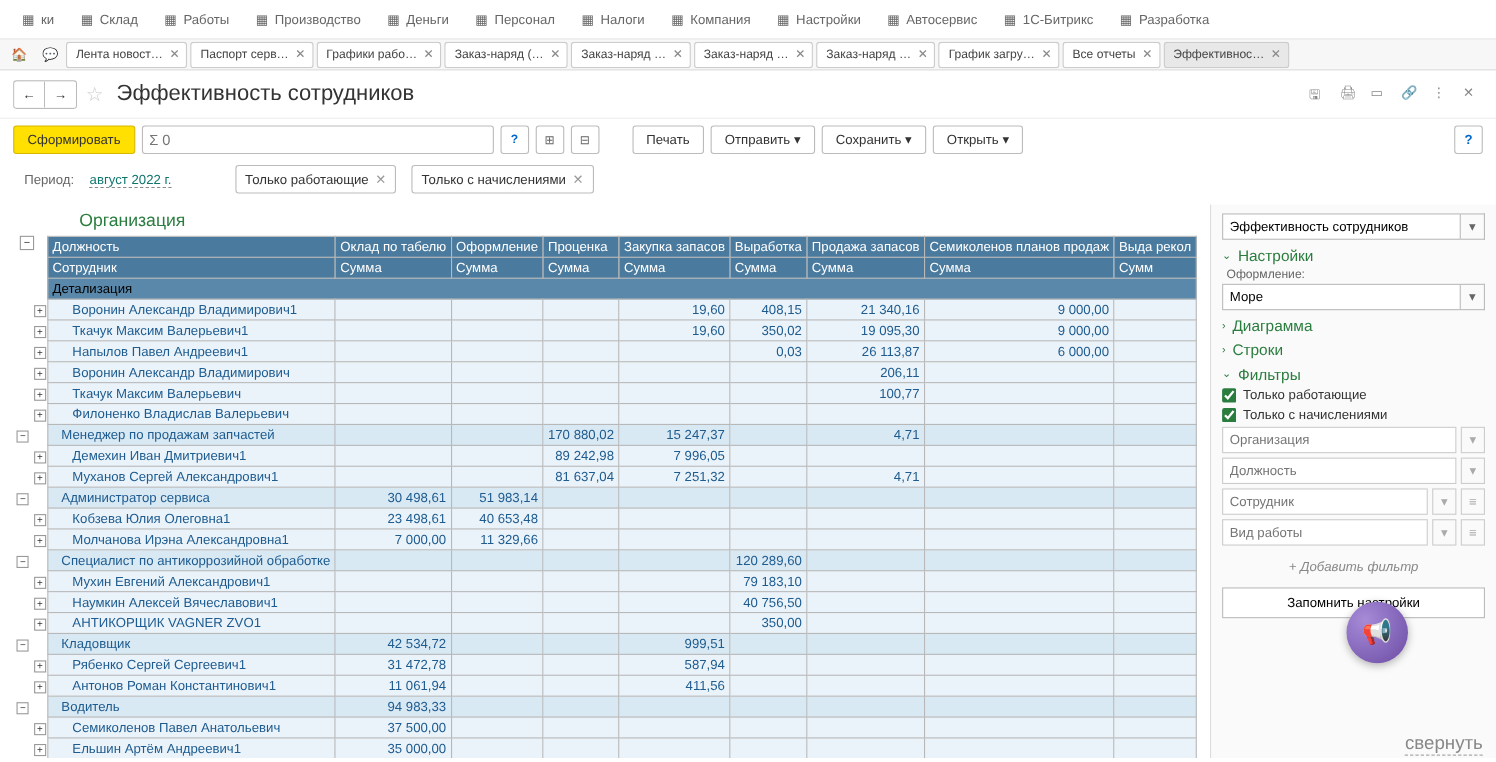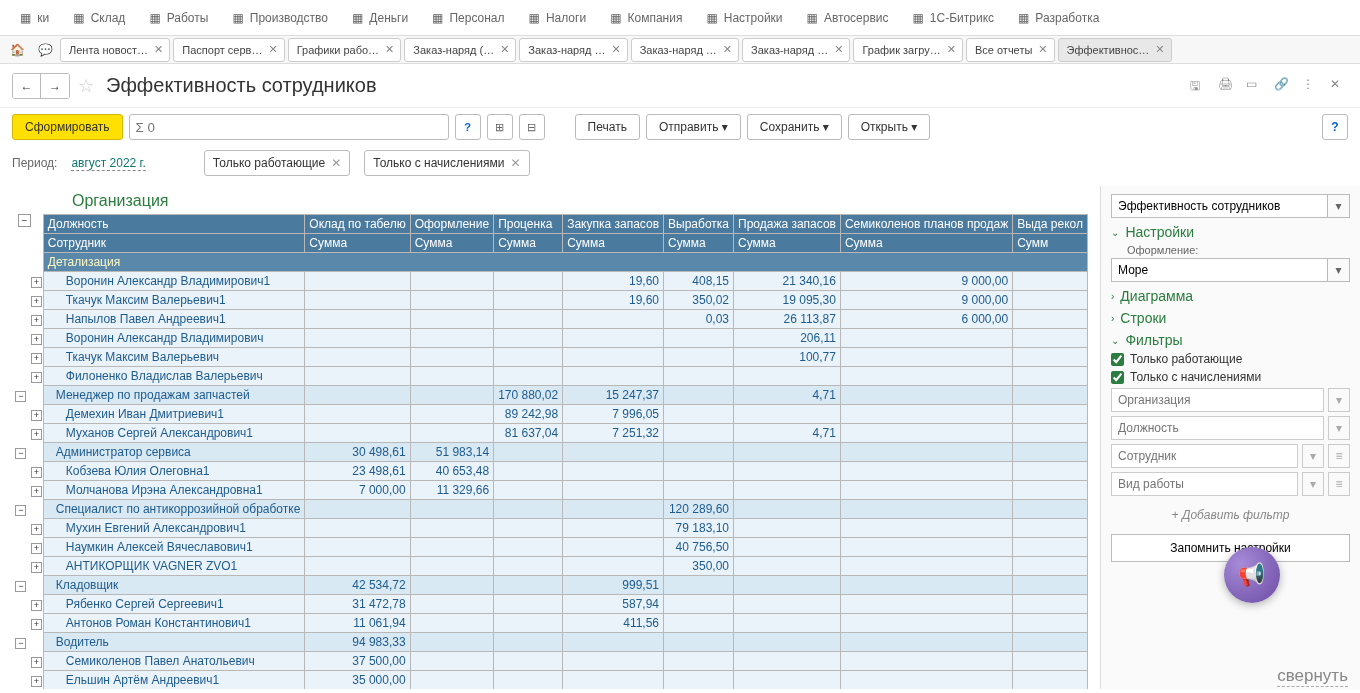"Период:" .filterbar .lbl { margin-left: none -> 10px }
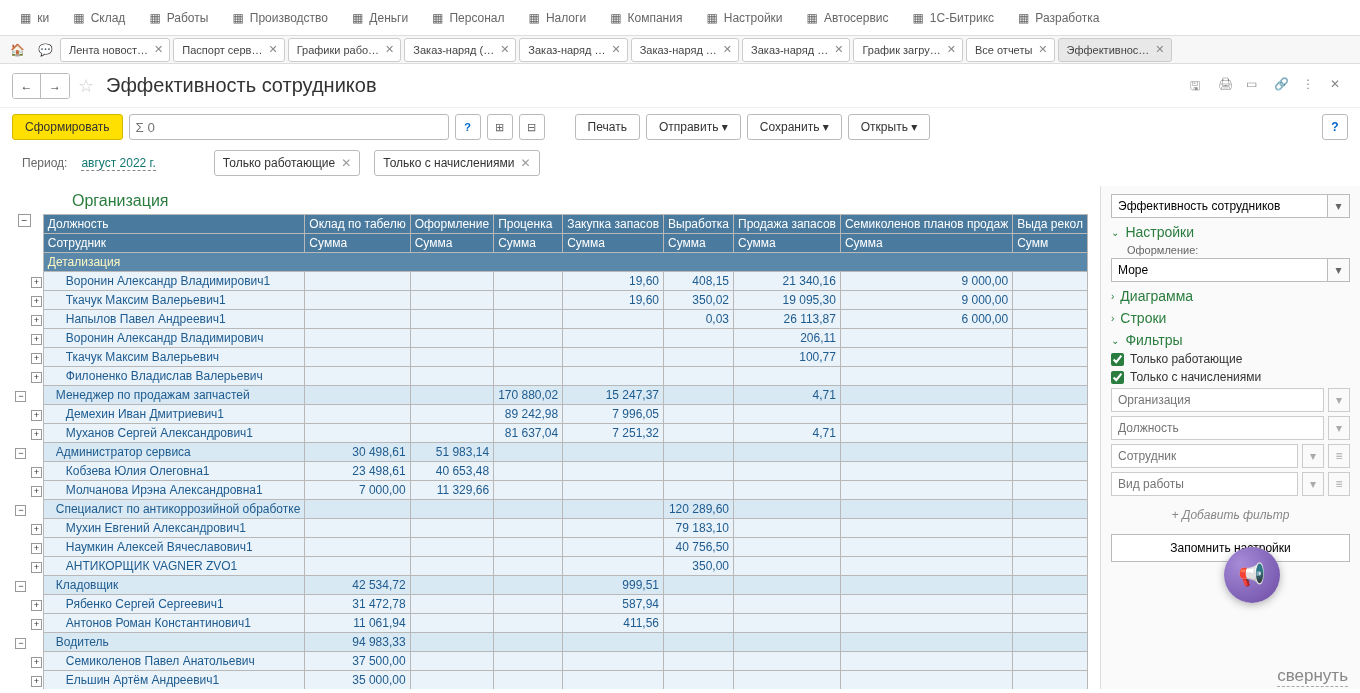"Оформление:" .side-label { margin: 4px 16px 2px -> 4px 4px 2px }
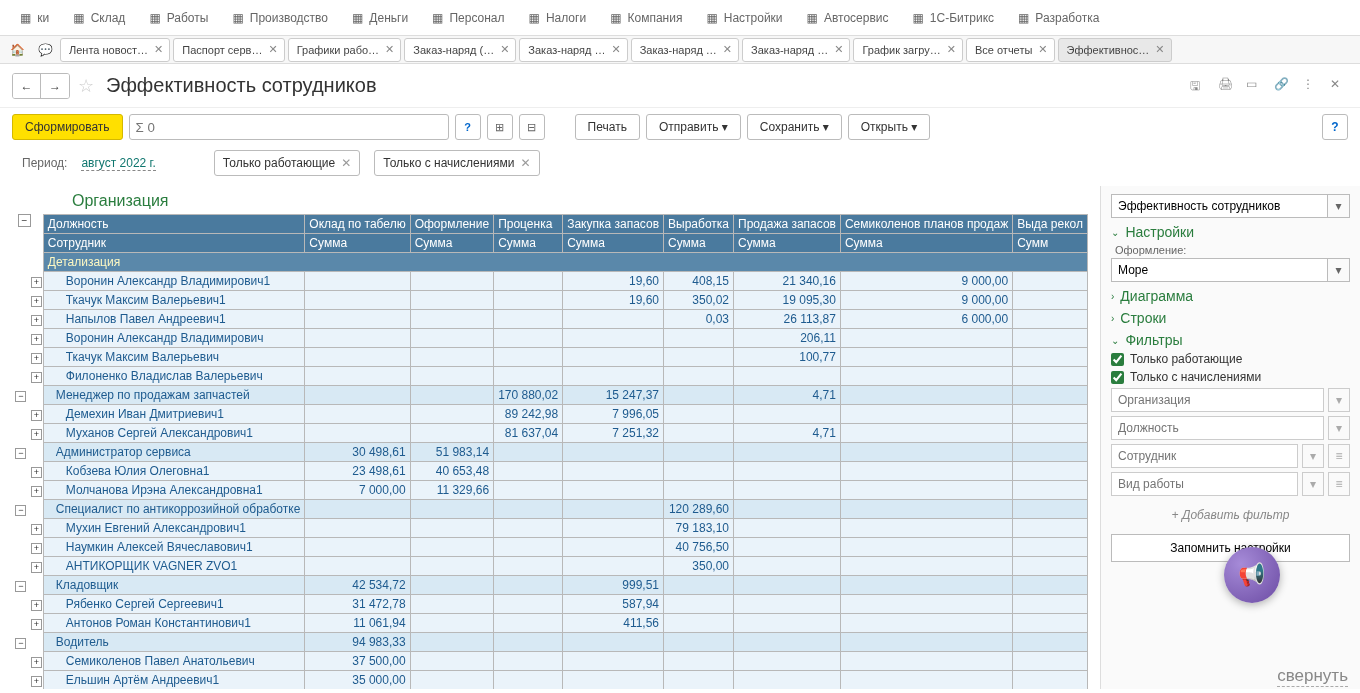"Детализация" table.grid tr.section td { color: #fef9c3 -> #000000 }
